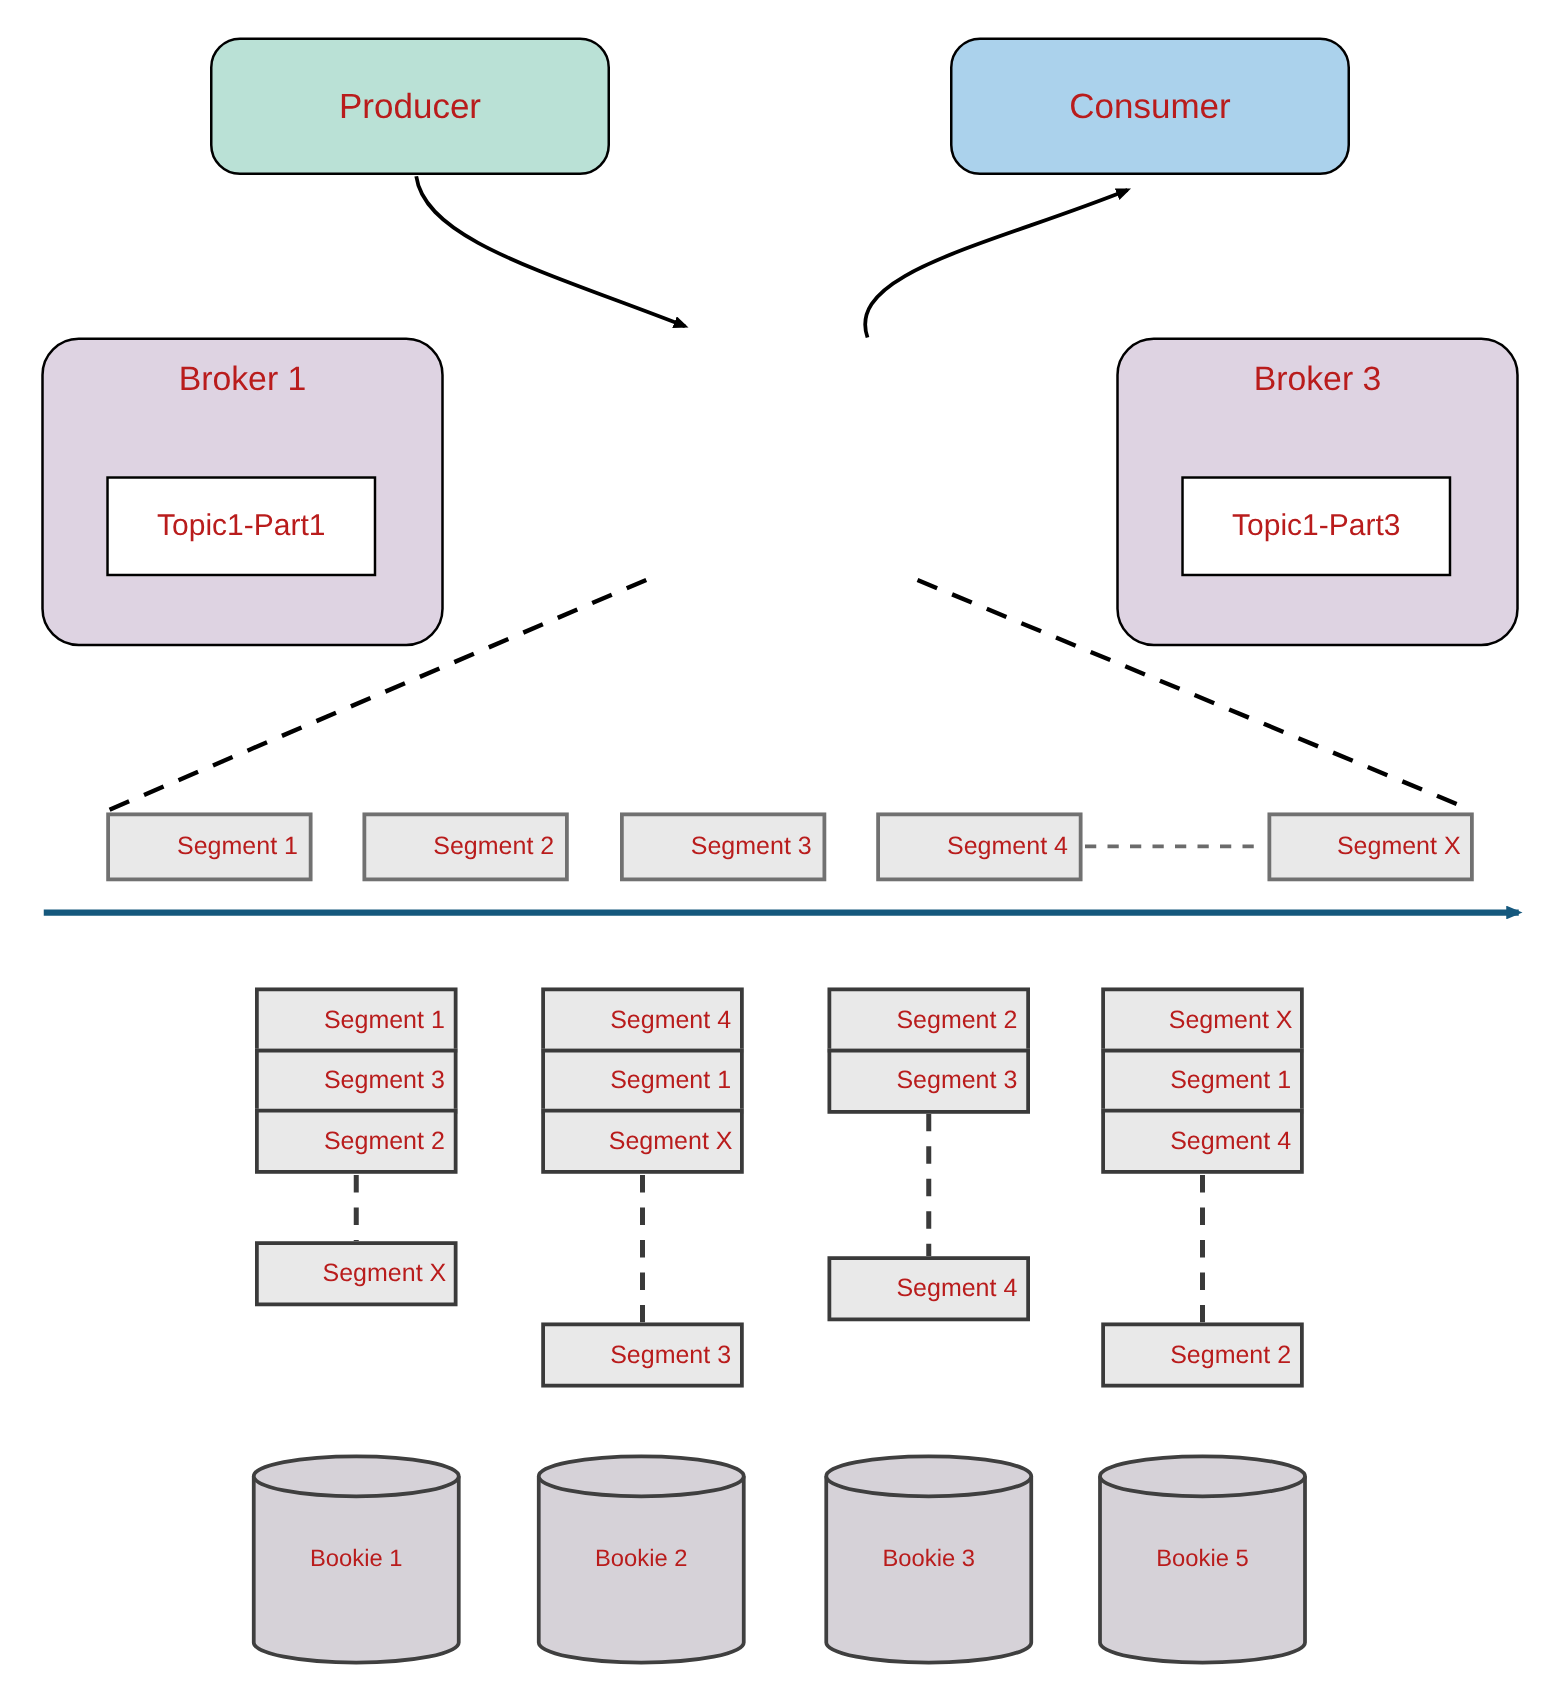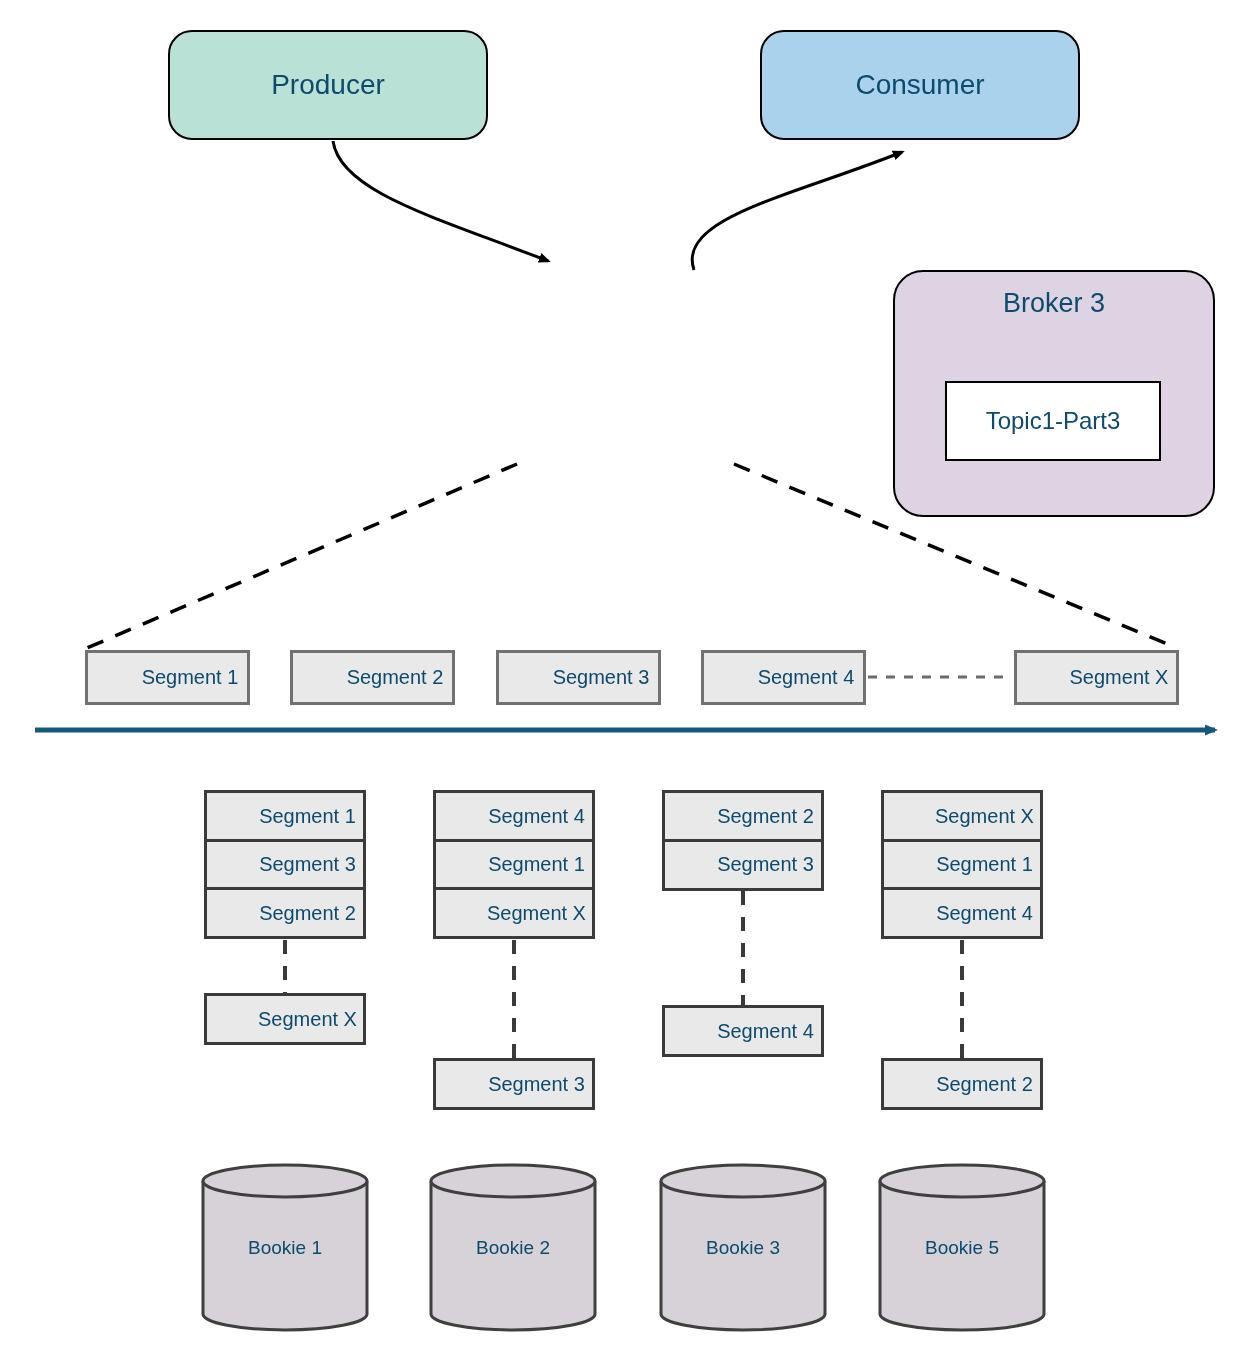"Producer" #canvas { color: #0c4a6e -> #b91c1c }
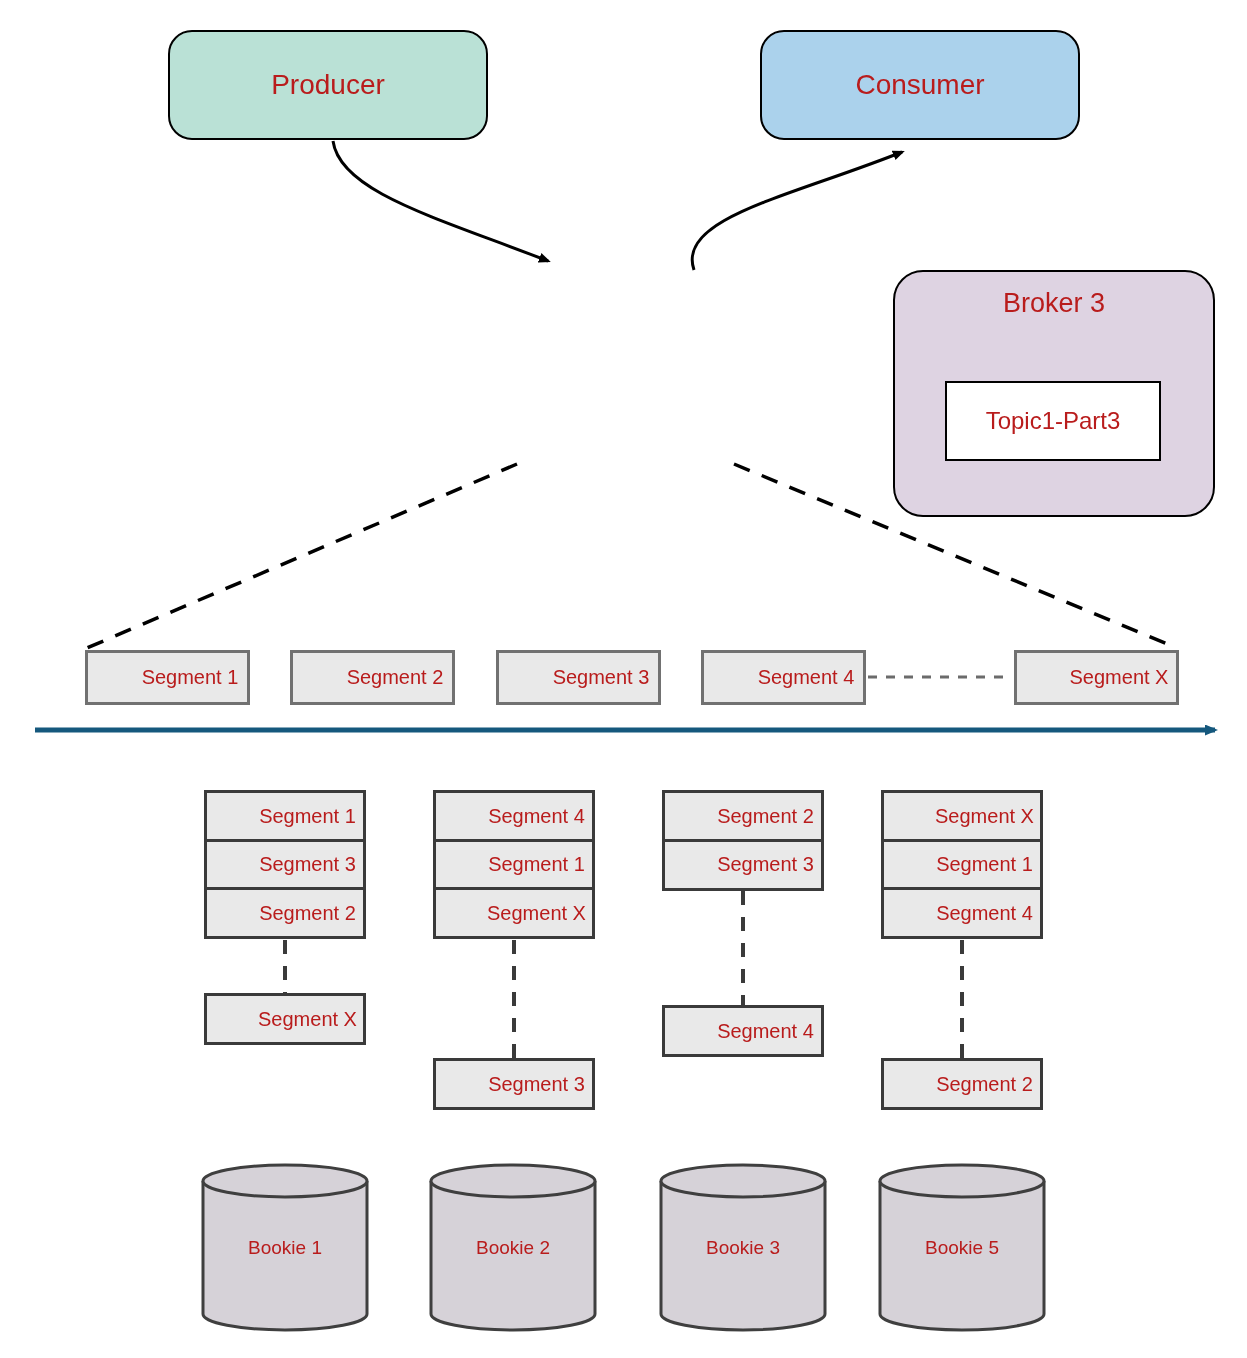"Broker 1" div.box { html: none -> <div> <div>Broker 1</div> <div>Topic1-Part1</div> </div> }
